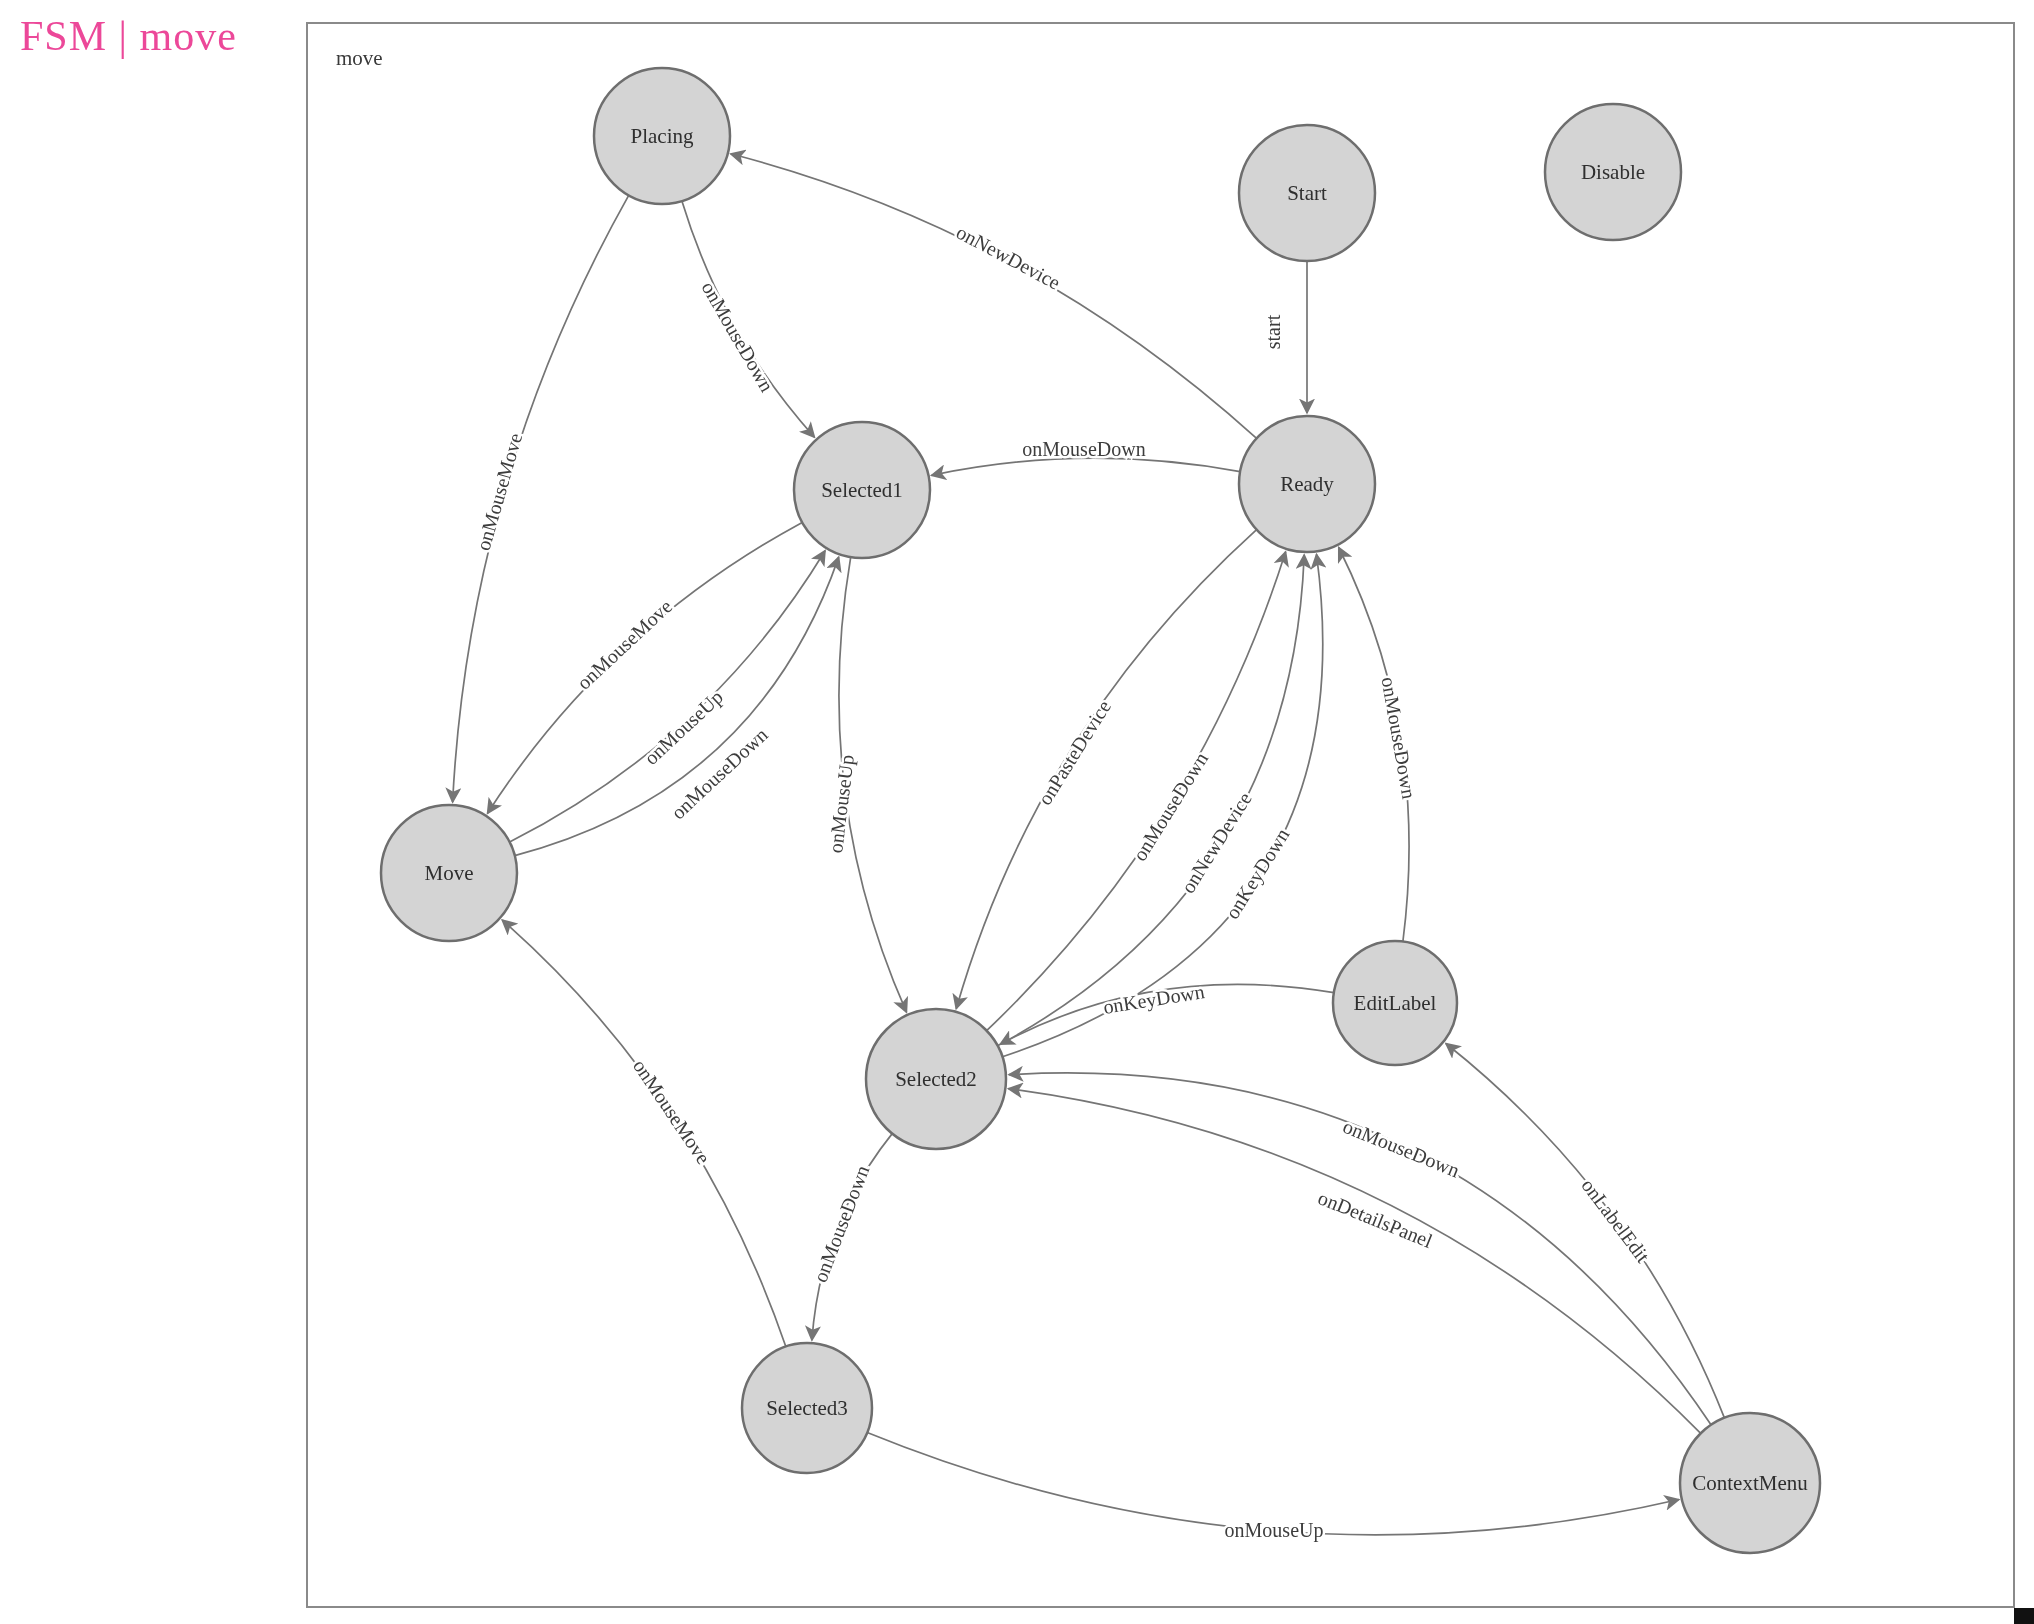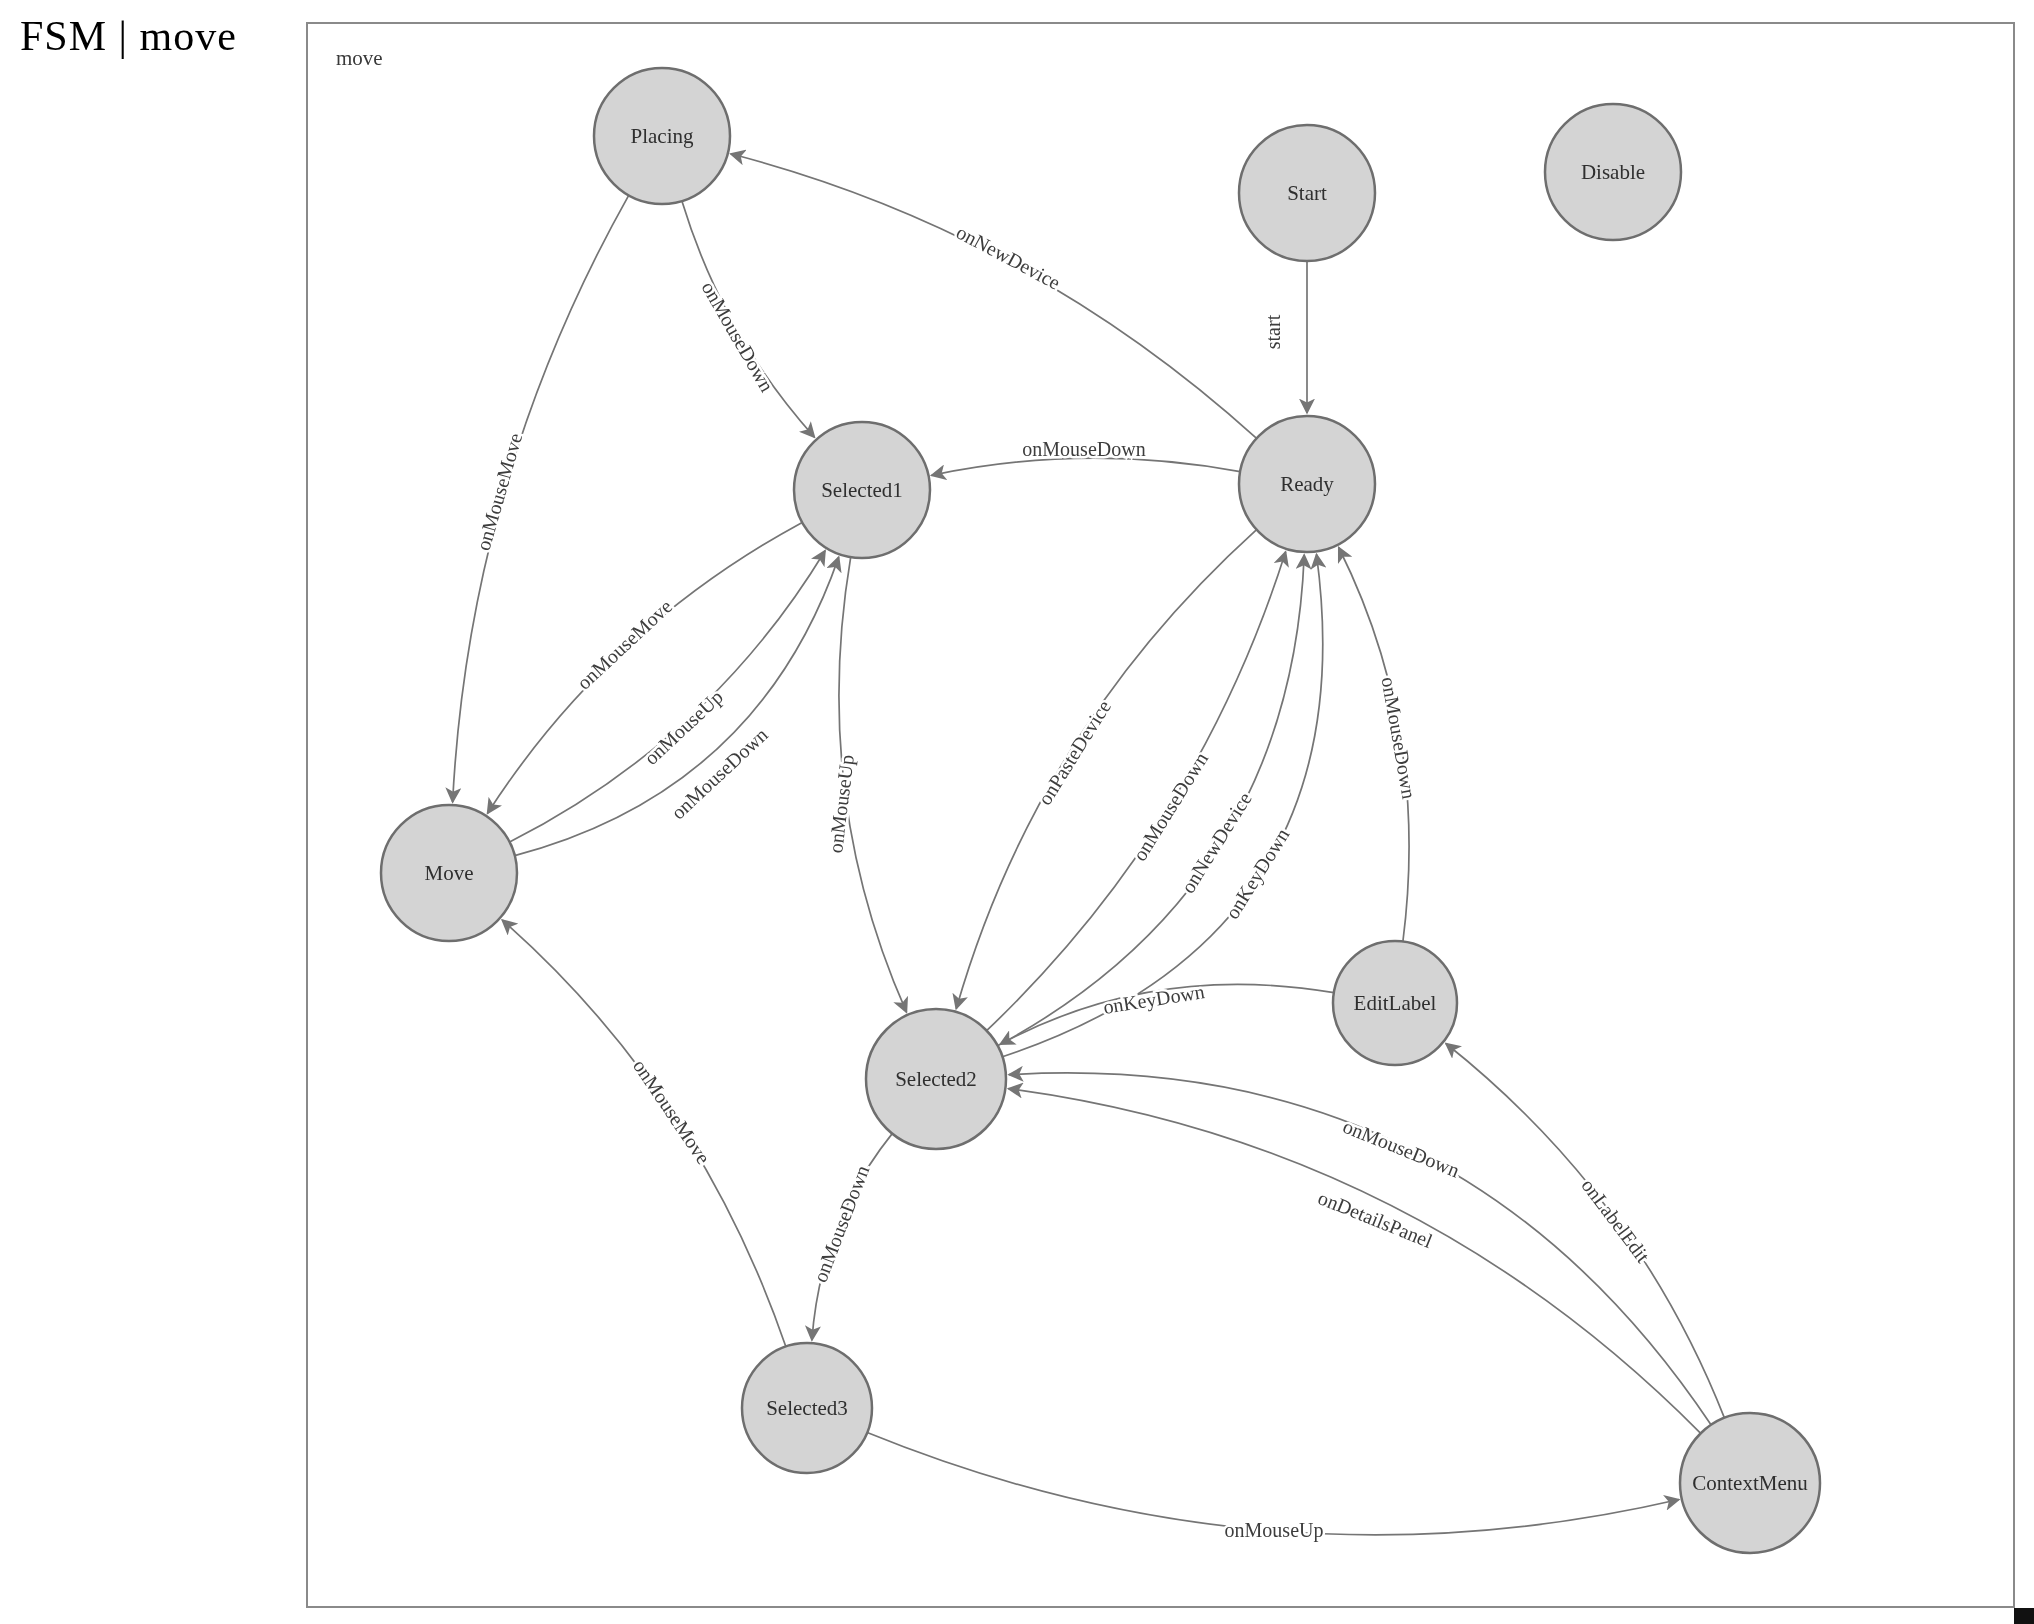"FSM | move" .page-title { color: #000000 -> #ec4899 }
